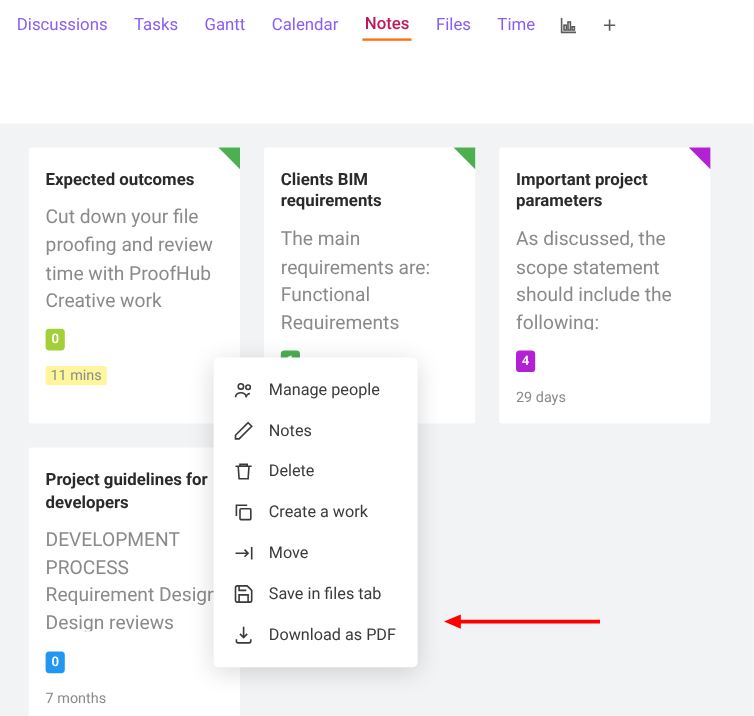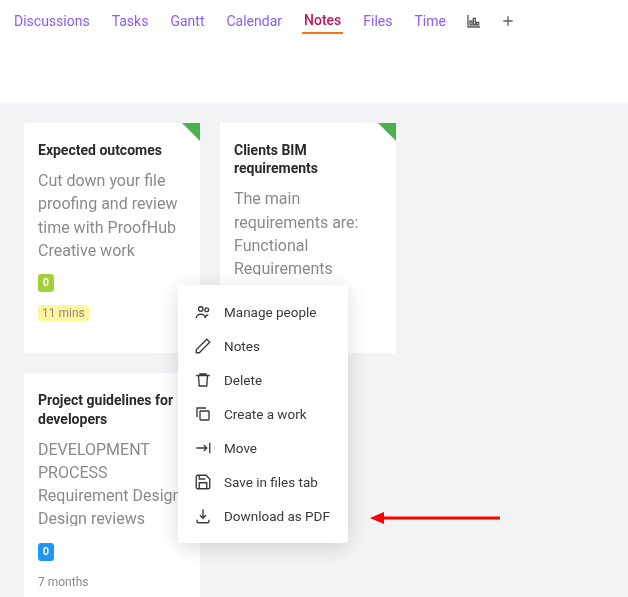"Important project parameters" div.card { html: none -> <div> <div></div> <div>Important project parameters</div> <div>As discussed, the scope statement should include the following: Description of the scope. Product</div> <div> <div>4</div><br> <span>29 days</span> </div> </div> }
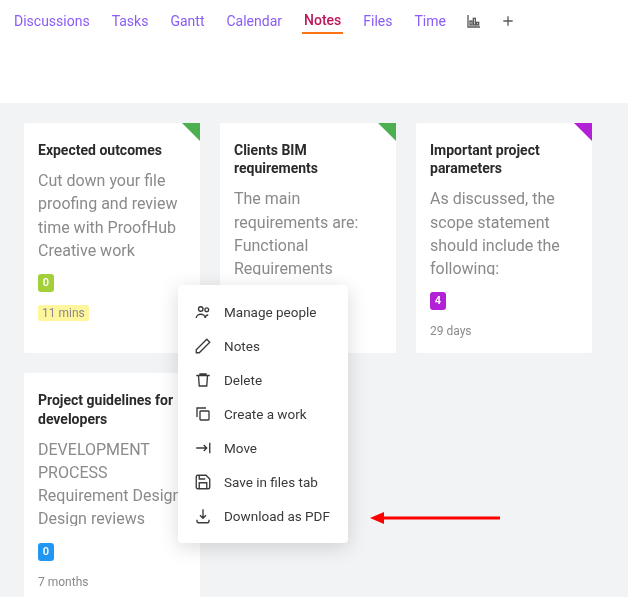"Manage people" .context-menu { top: 182px -> 195px }
